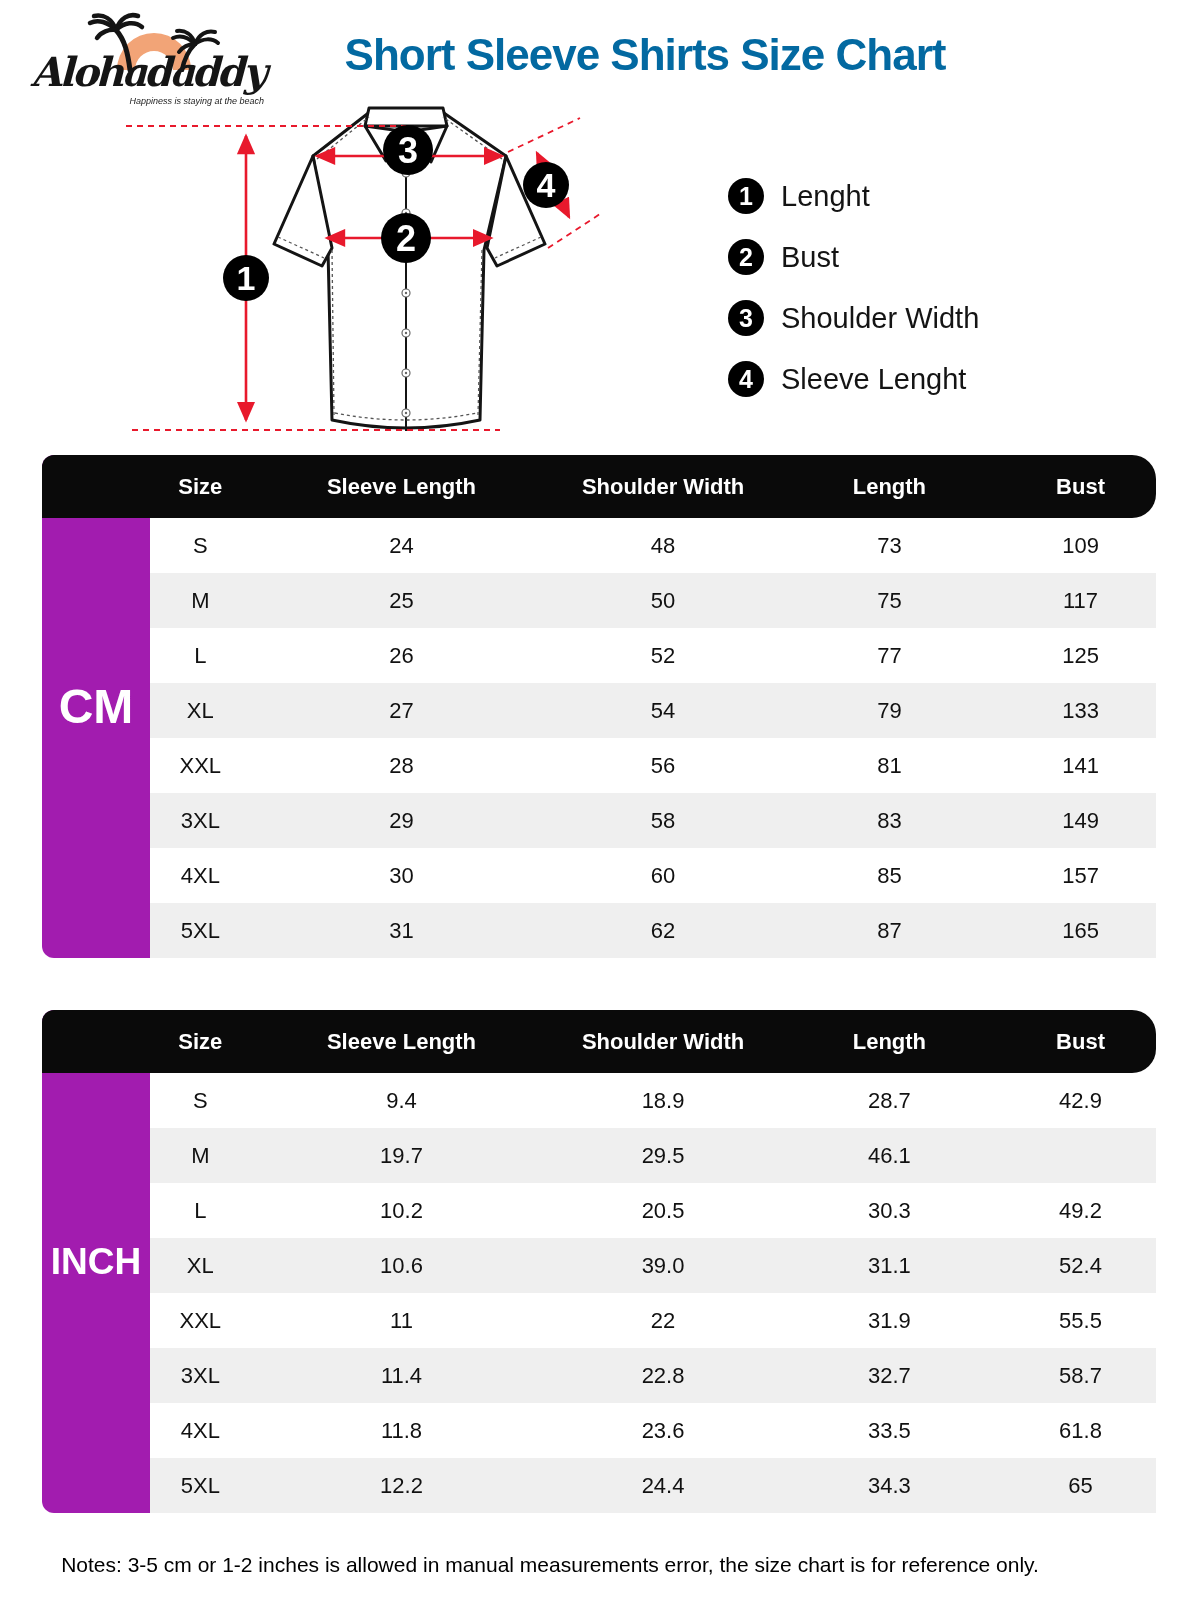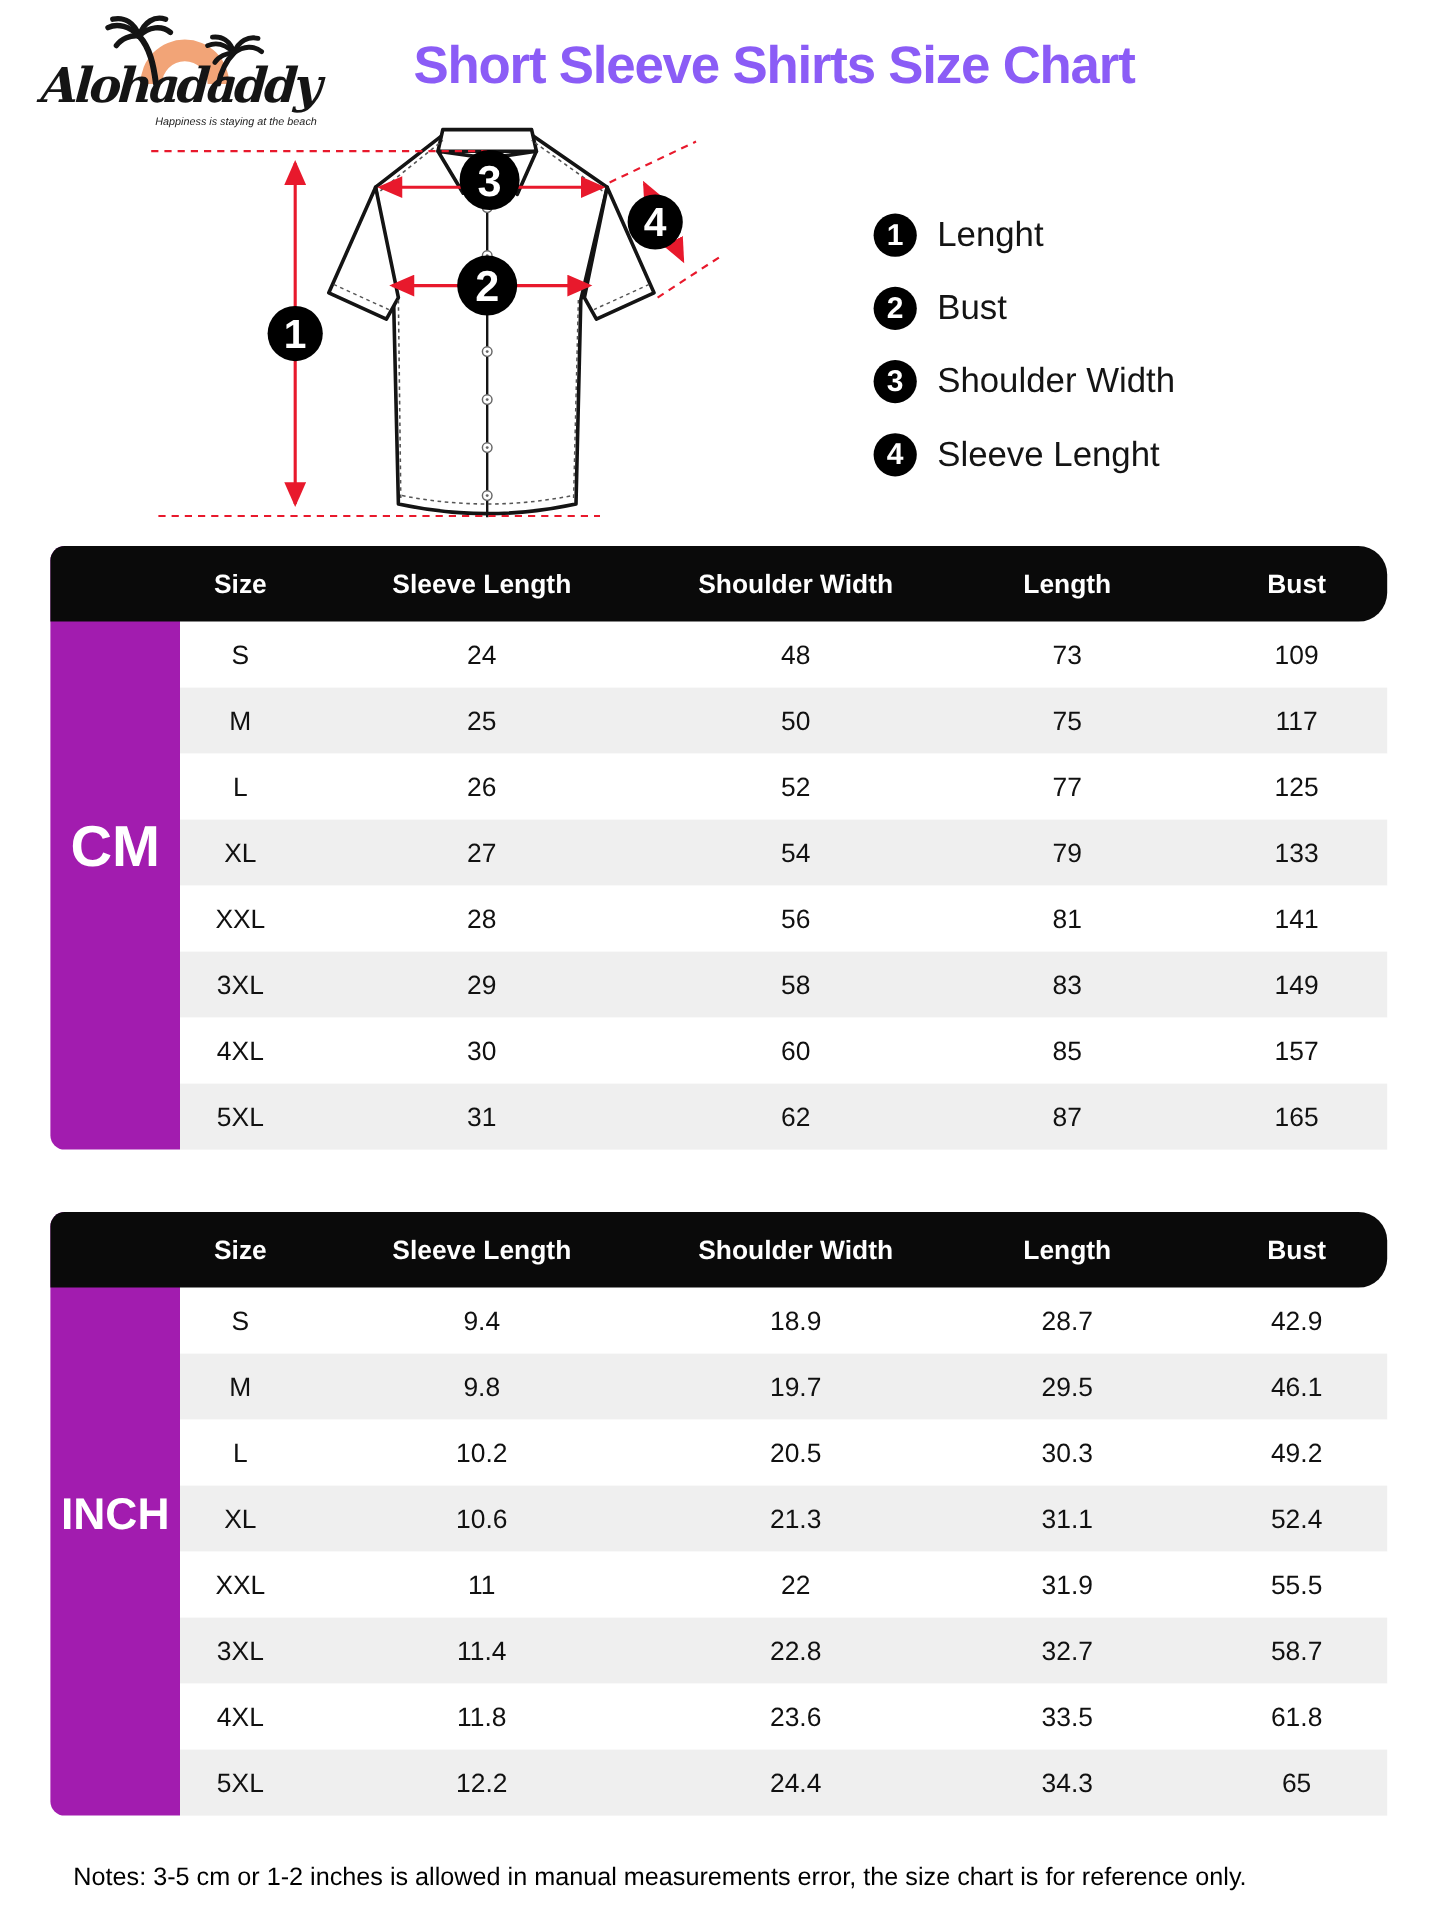"Short Sleeve Shirts Size Chart" .page-title { color: #8b5cf6 -> #0369a1 }
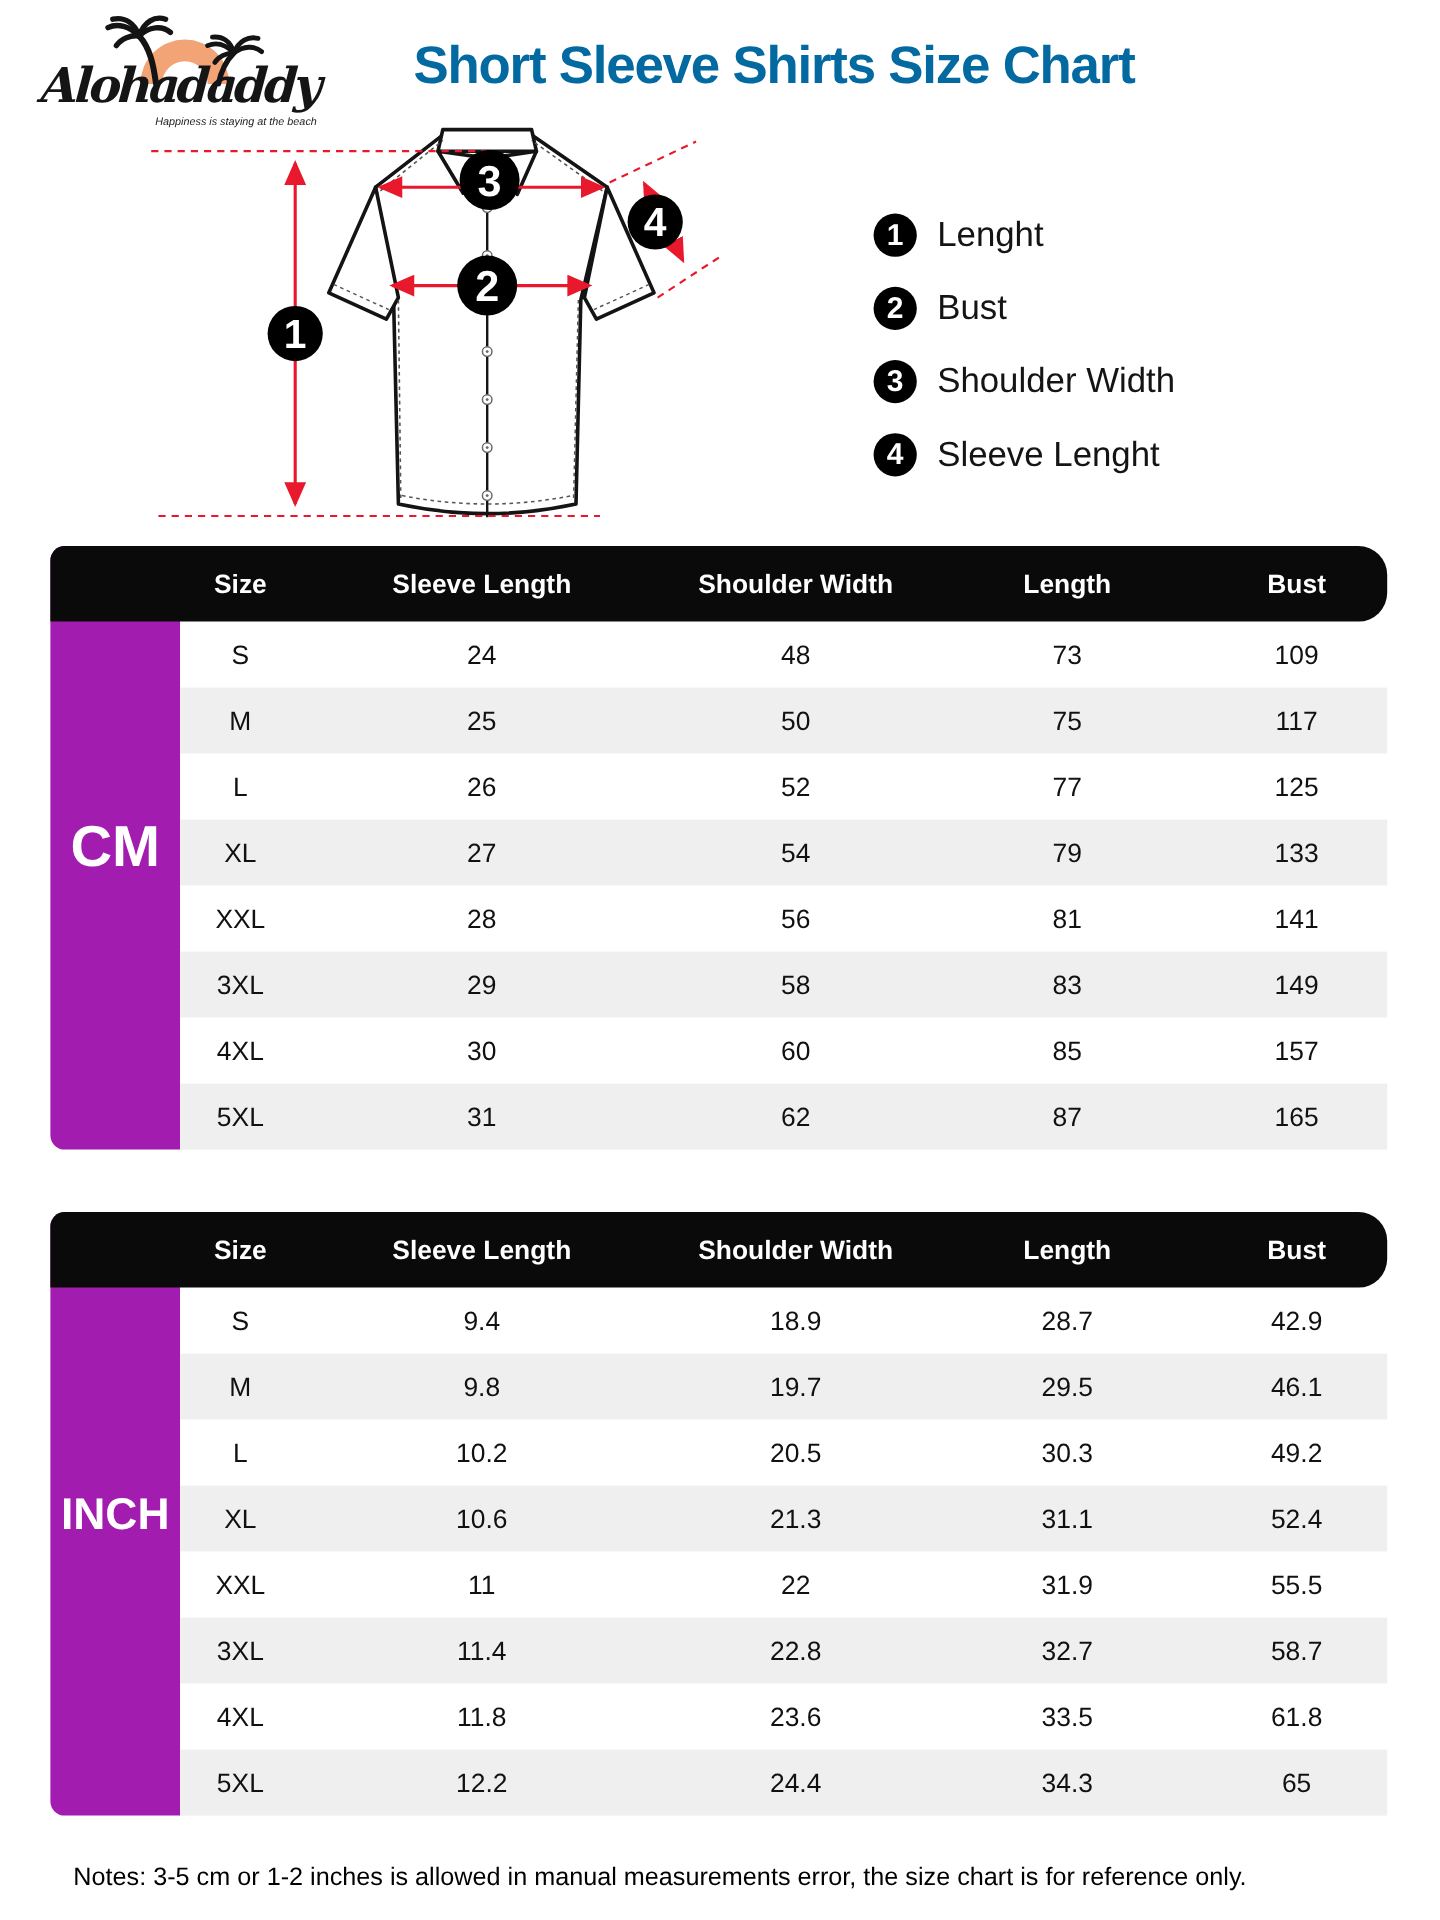"9.8" div.tcell { html: <div>9.8</div> -> none }
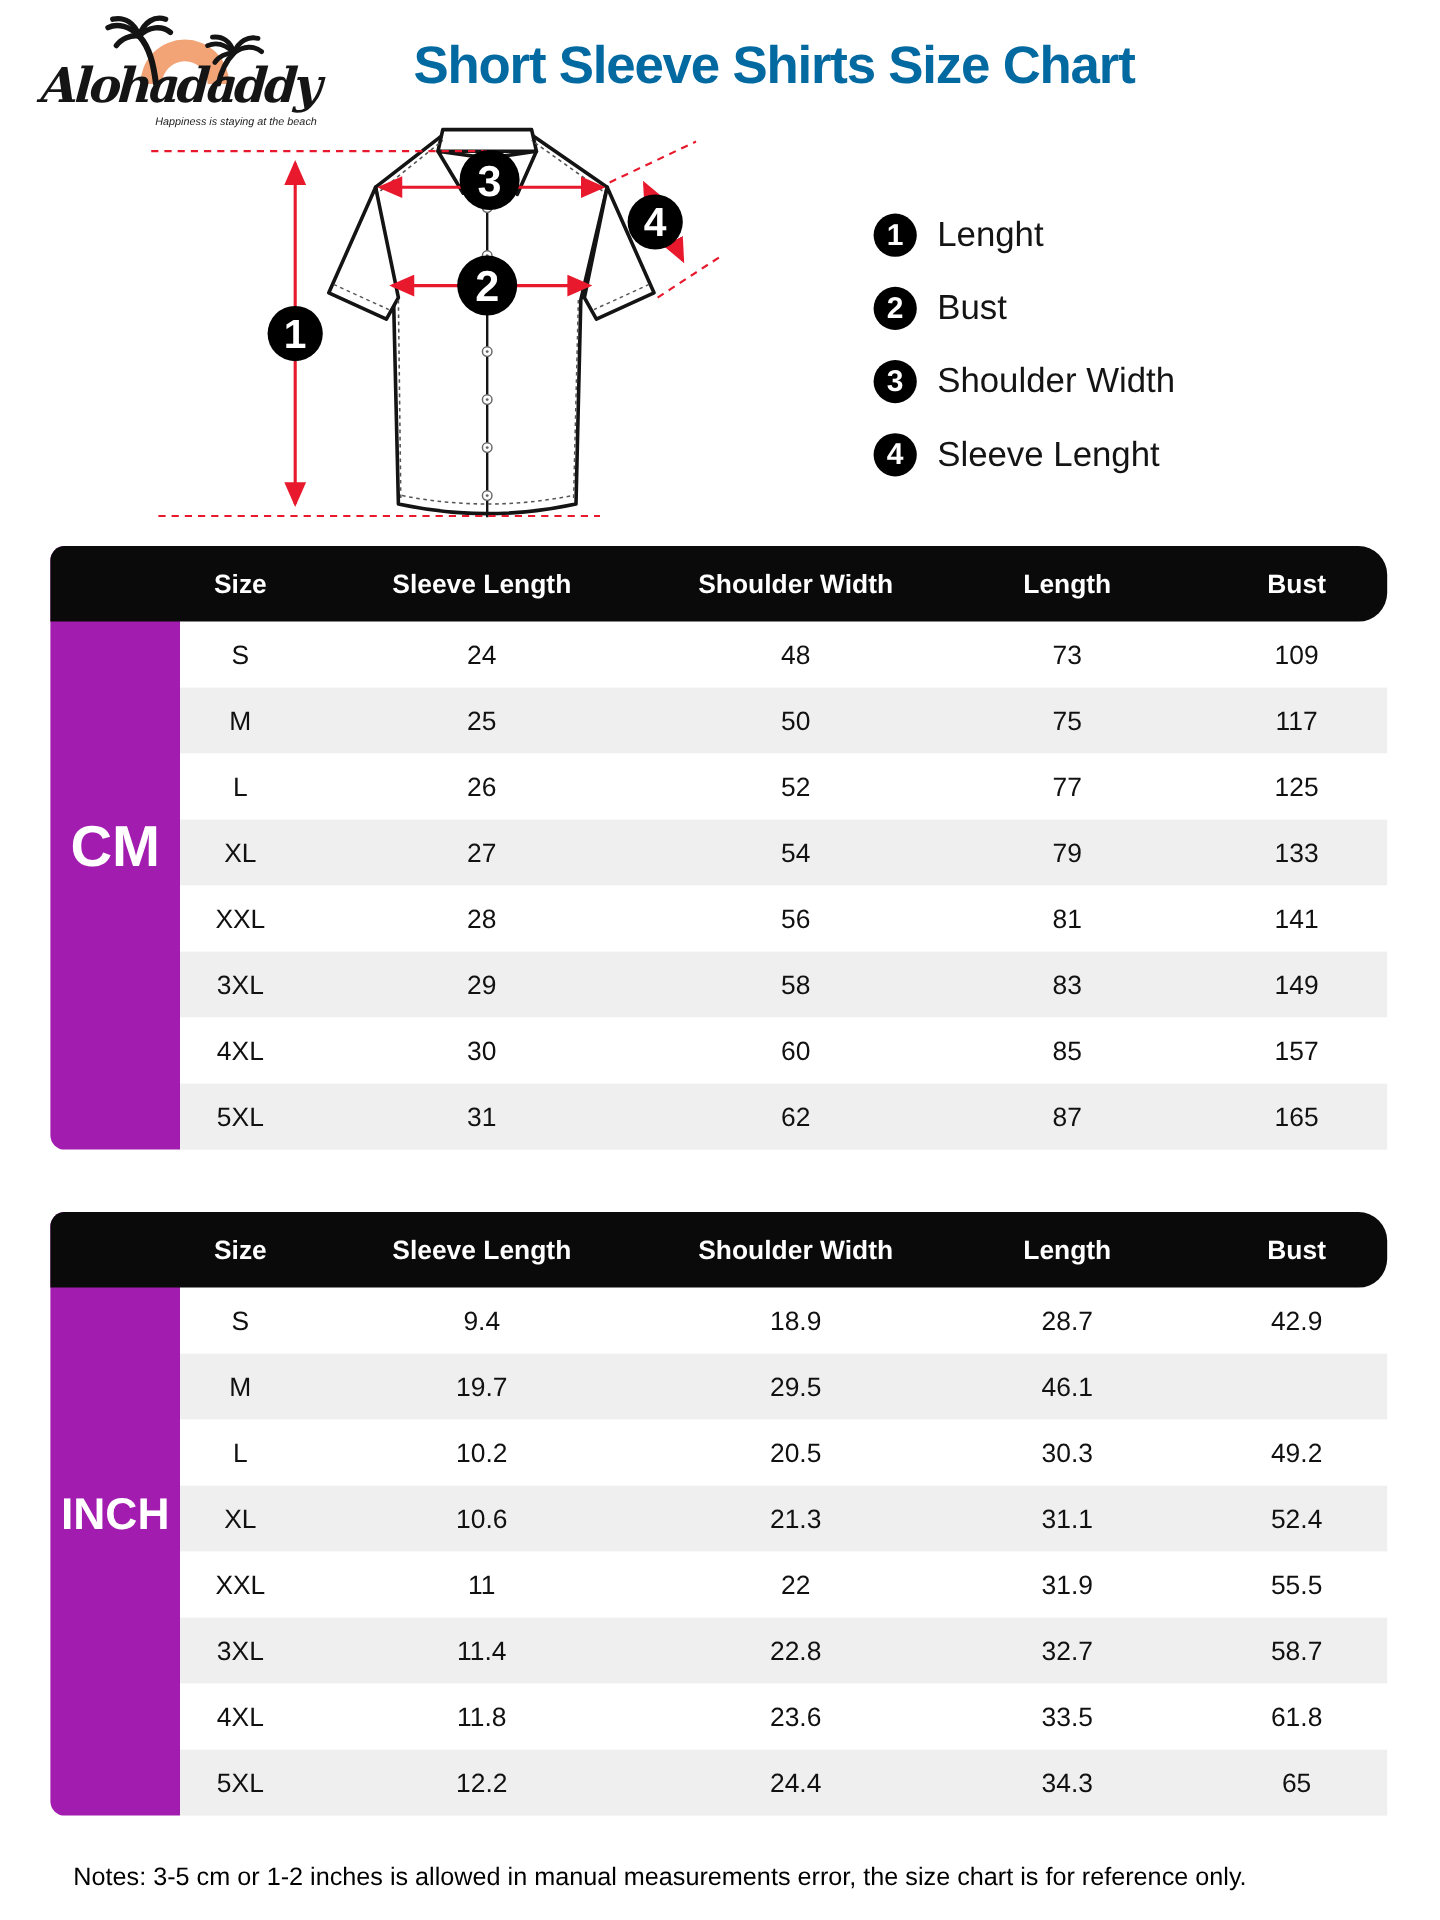"21.3" div.tcell { text: 21.3 -> 39.0 }
